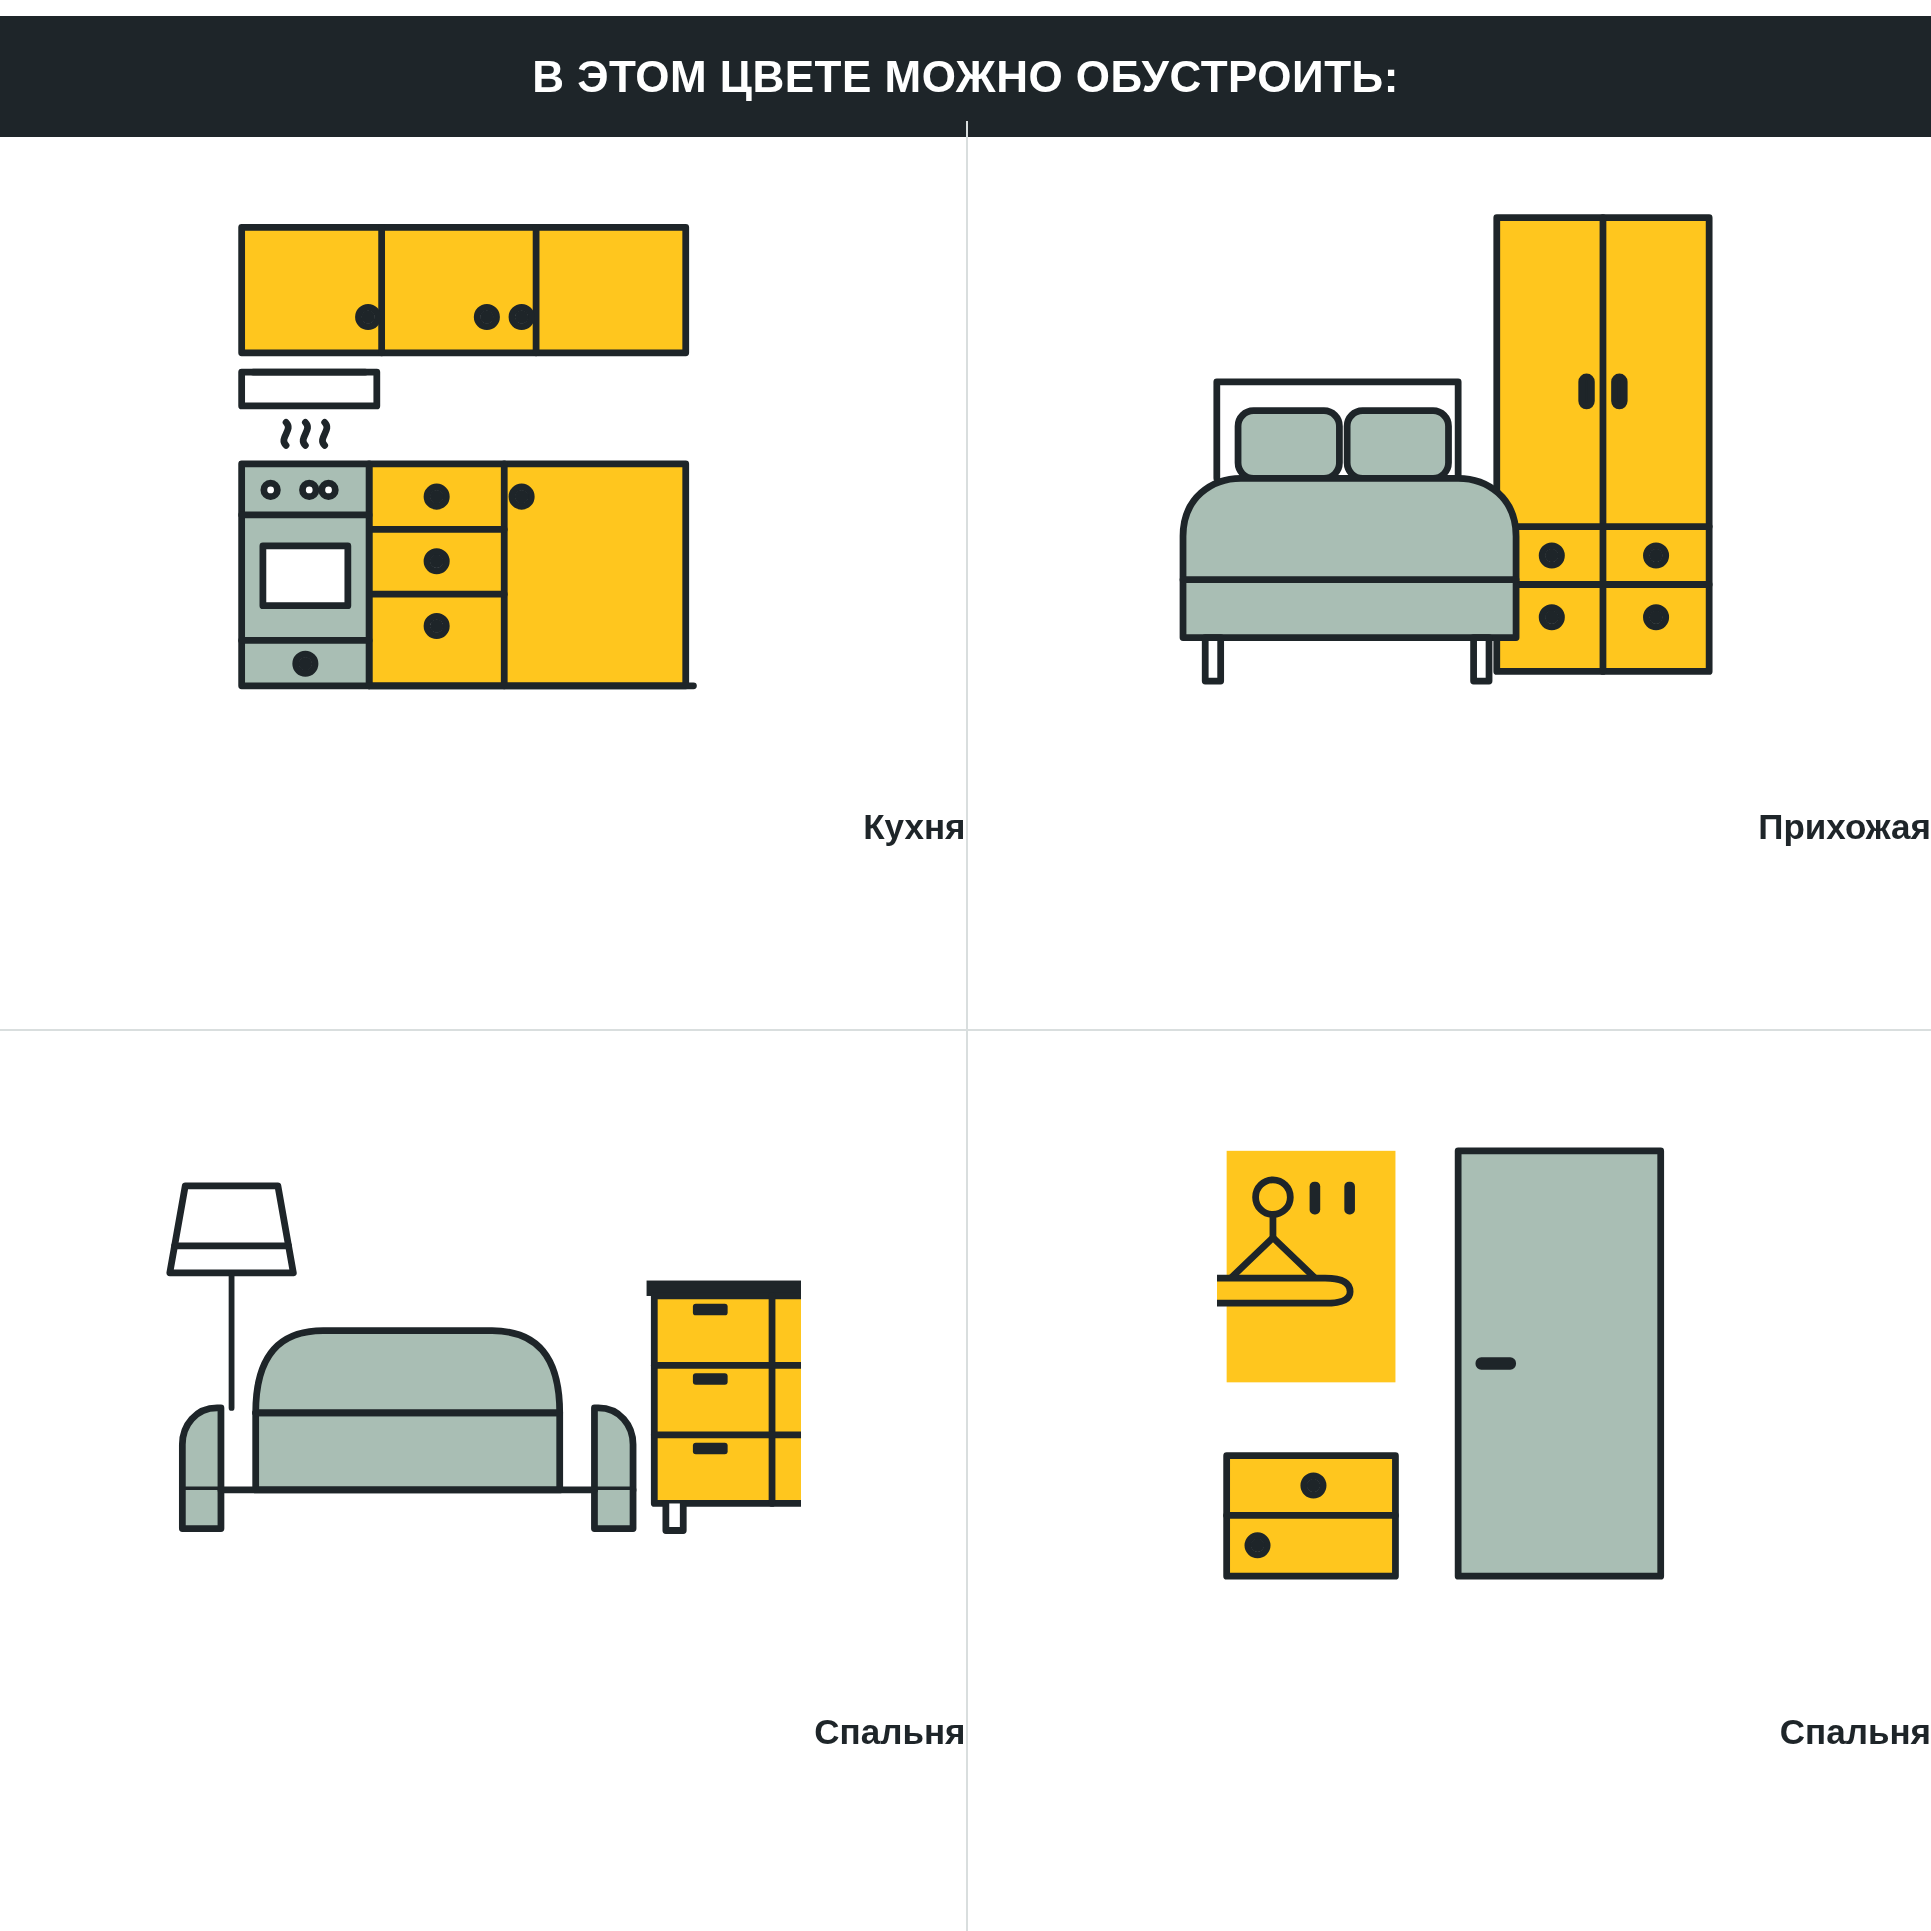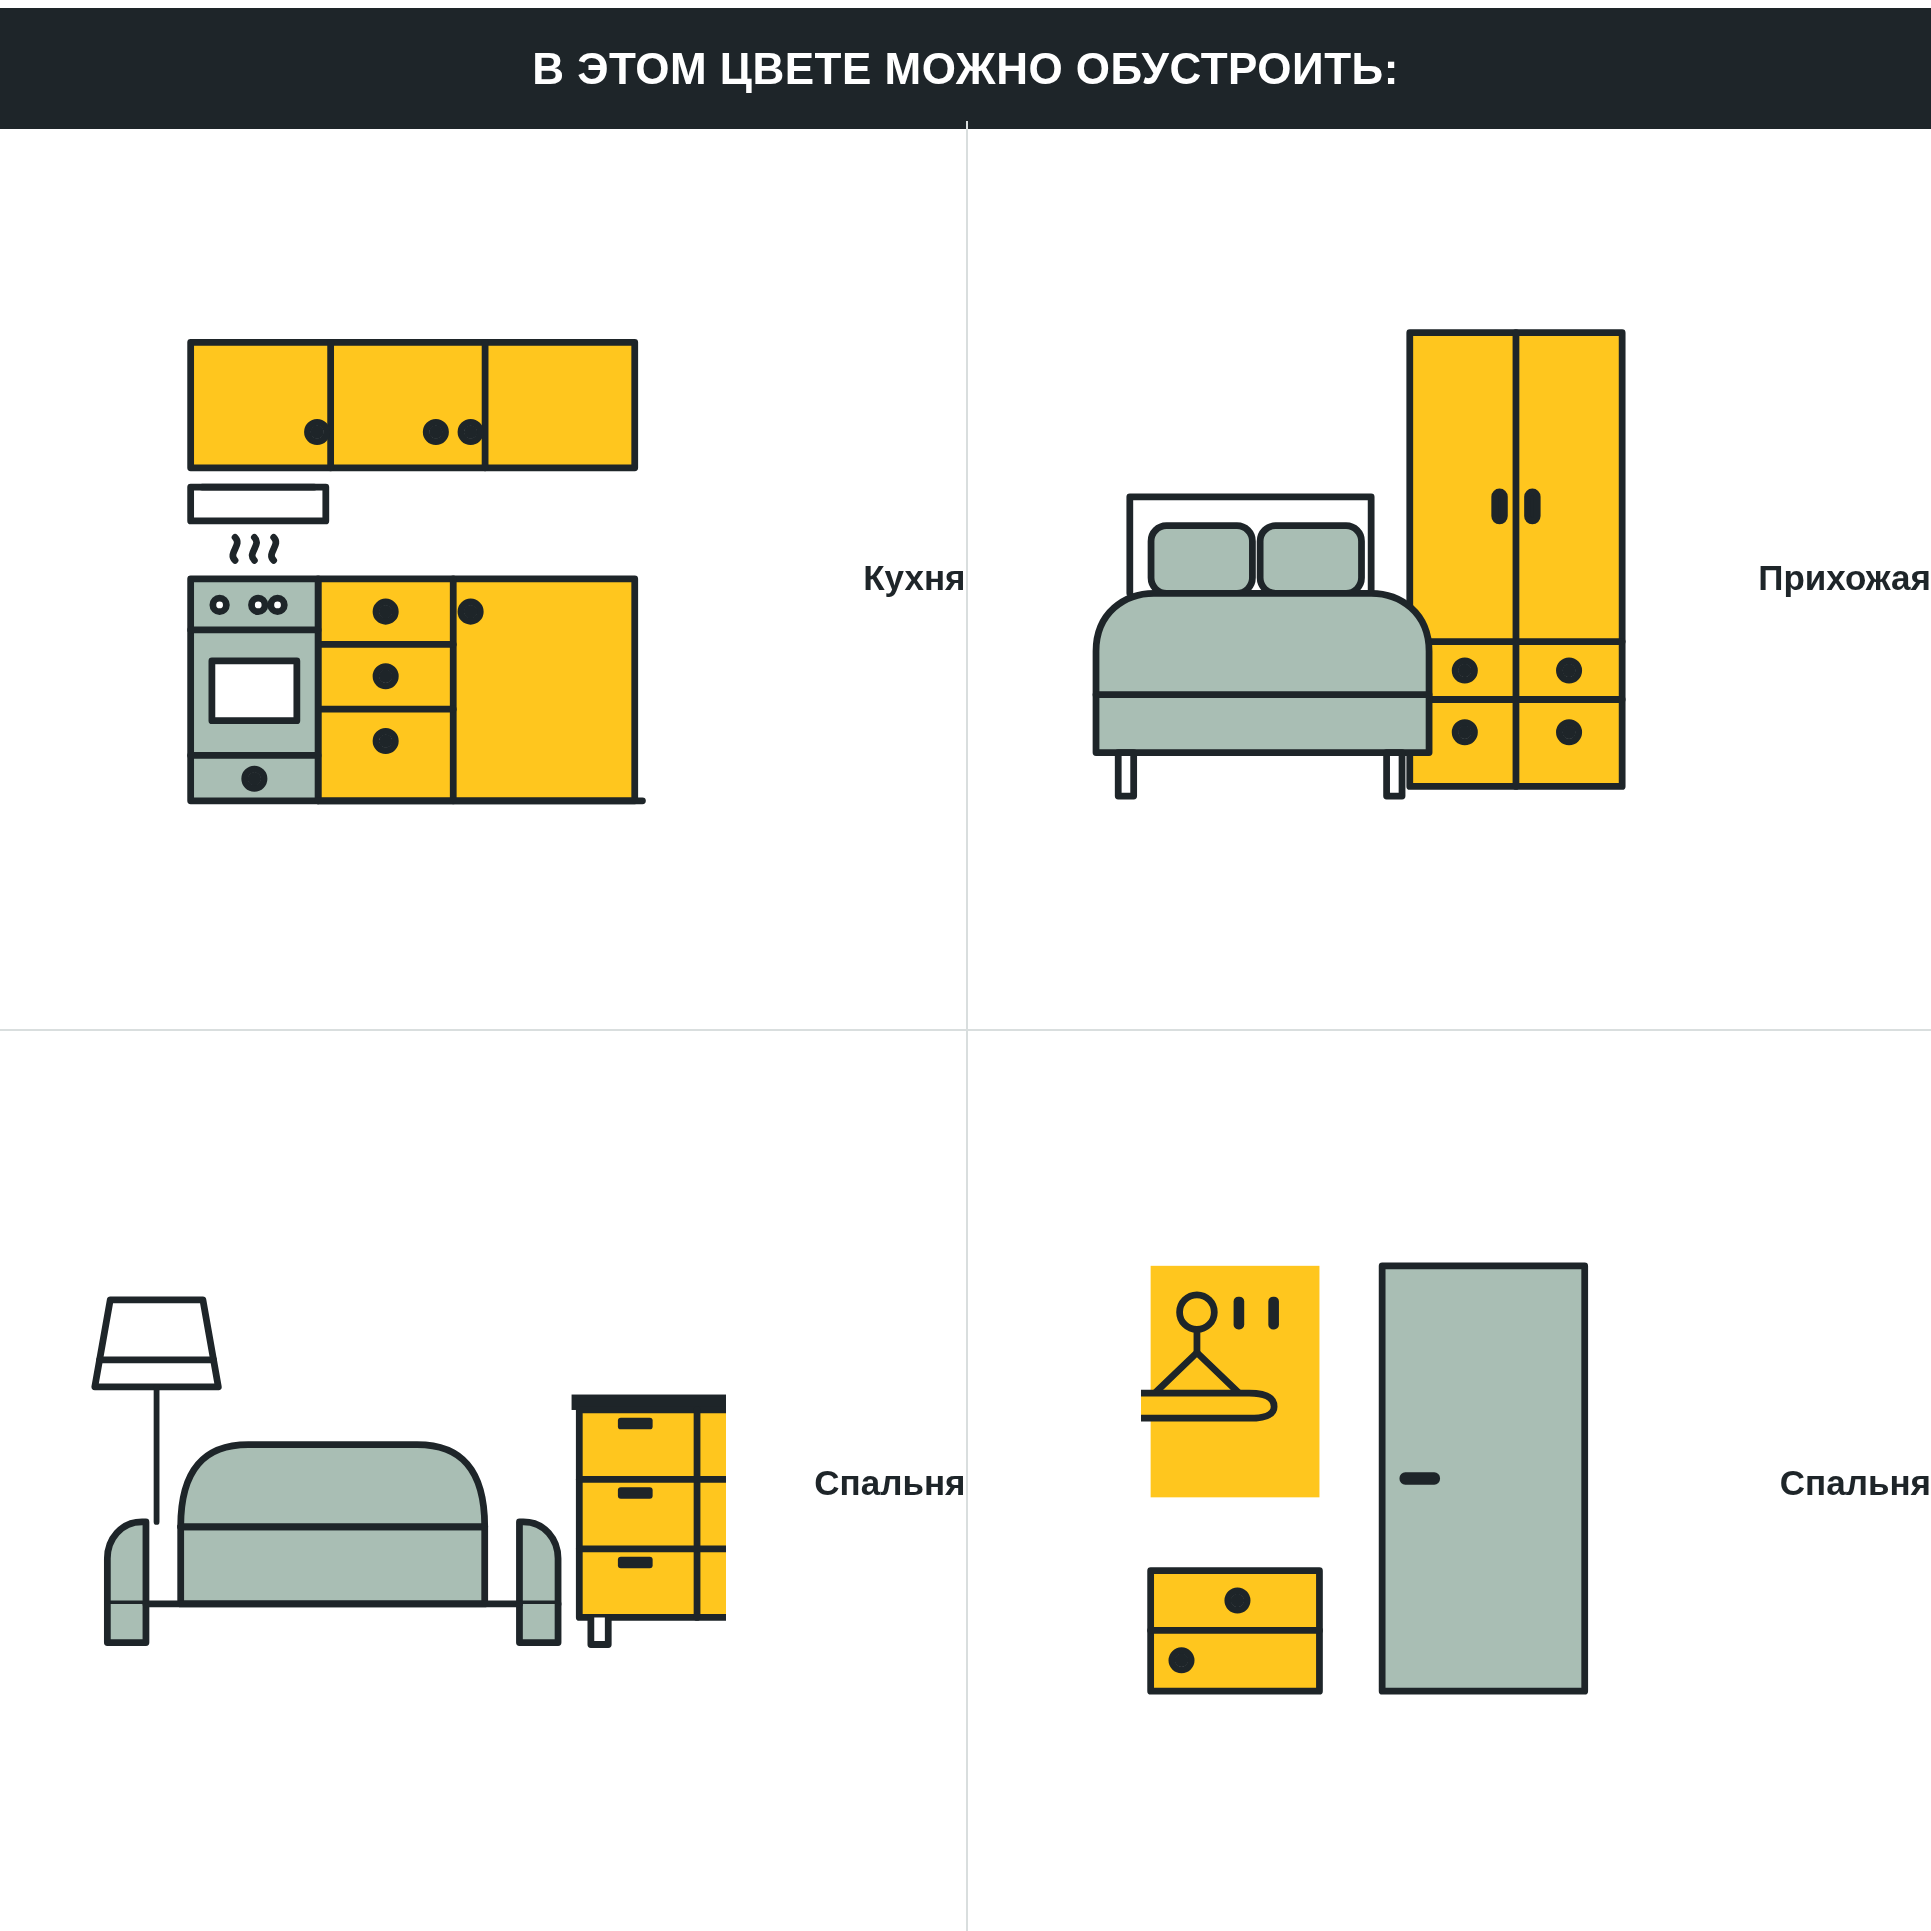"В ЭТОМ ЦВЕТЕ МОЖНО ОБУСТРОИТЬ:" .header { top: 8px -> 16px }
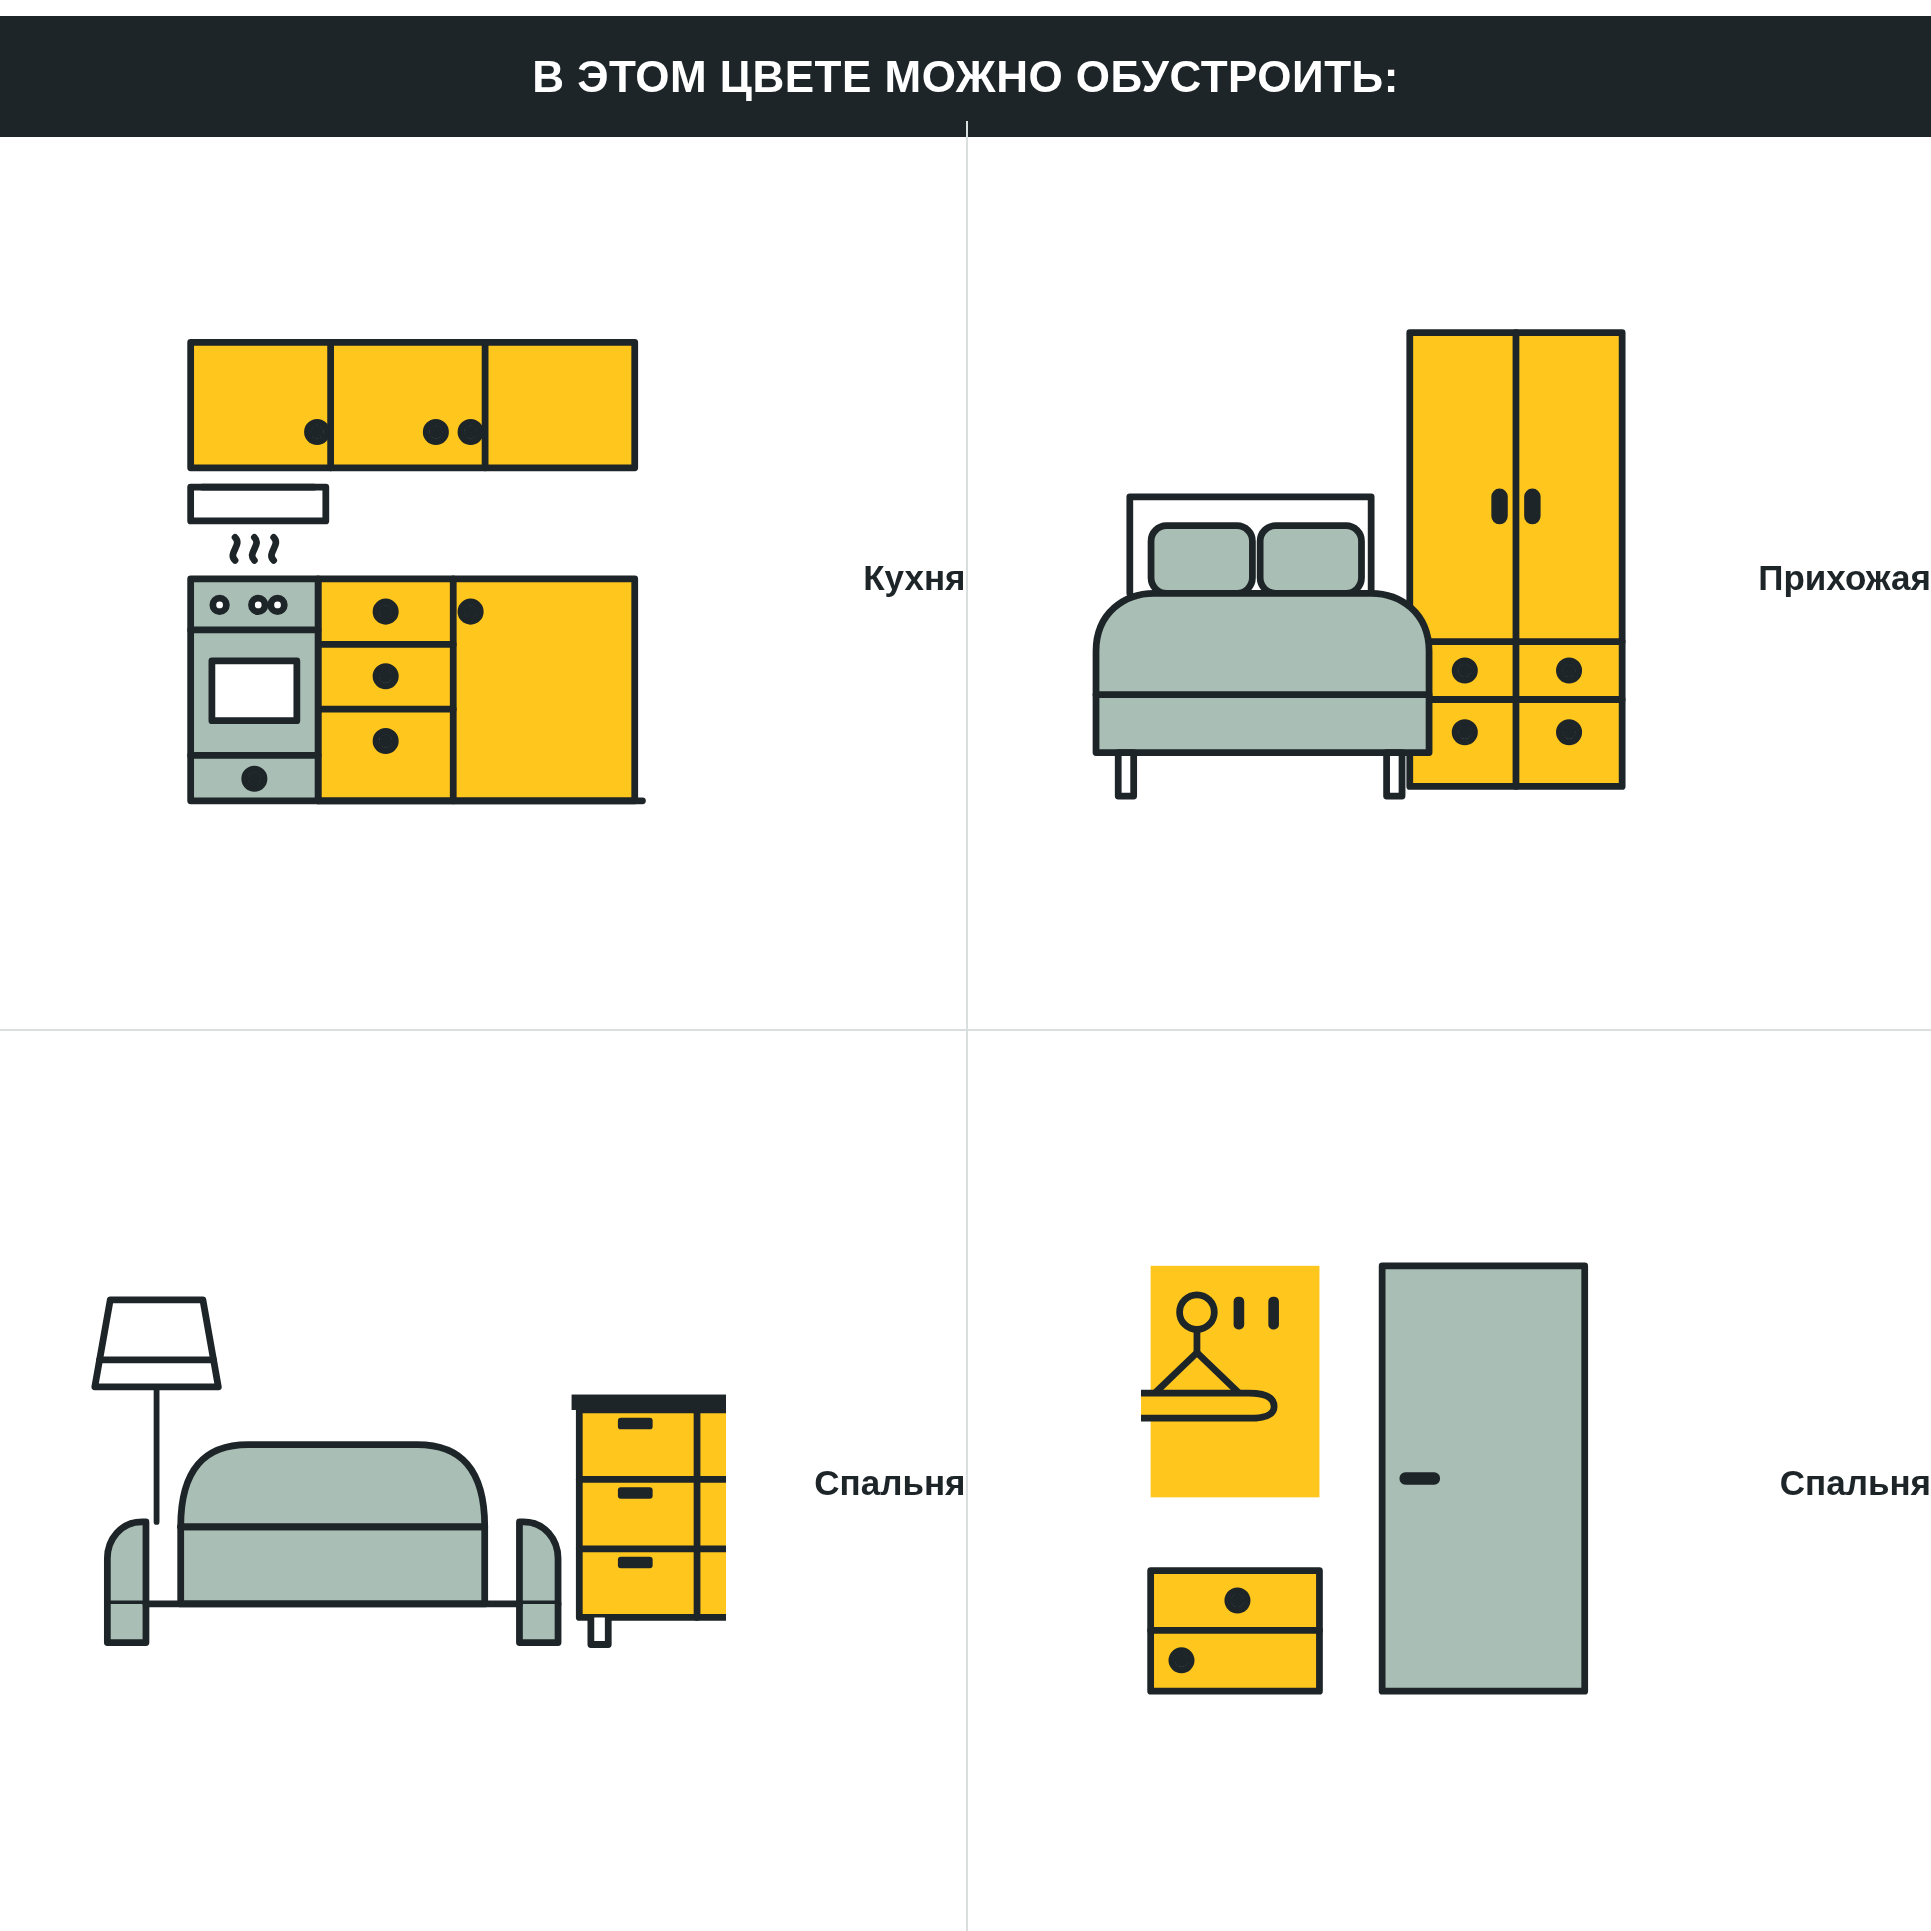"Кухня" .cell { align-items: center -> flex-end; flex-direction: row -> column }
